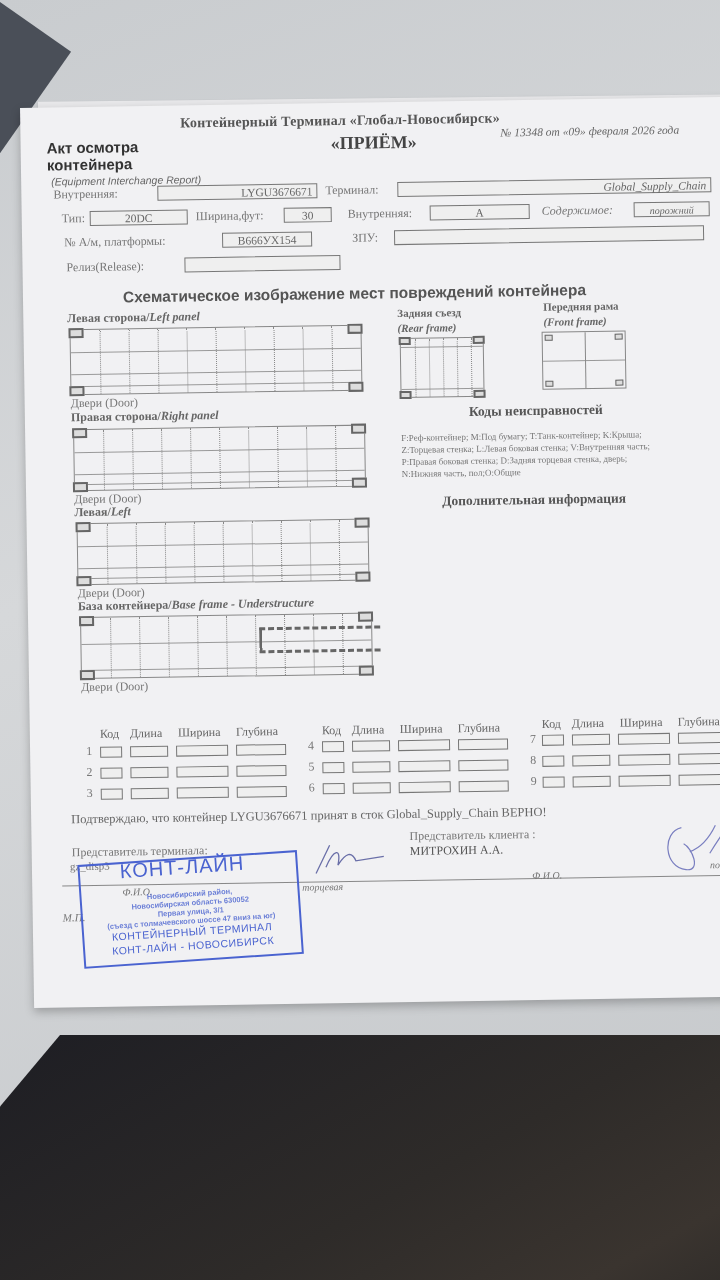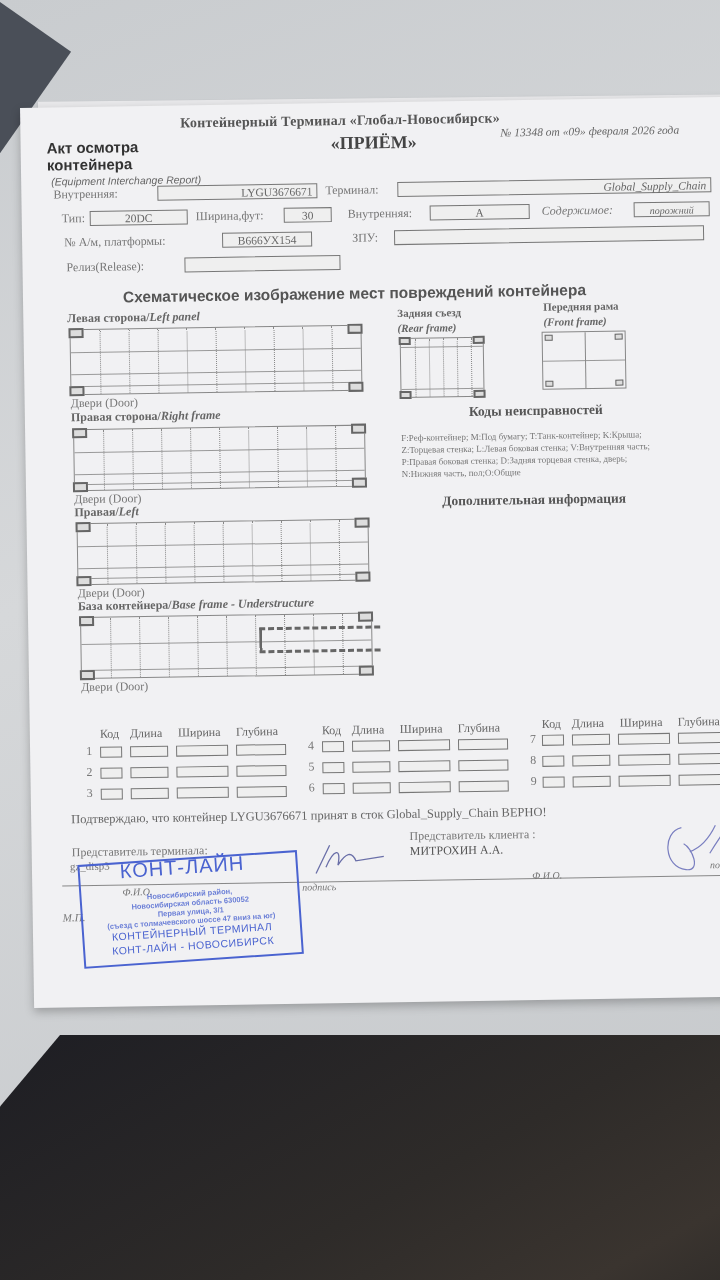"Right frame" i { text: frame -> panel }
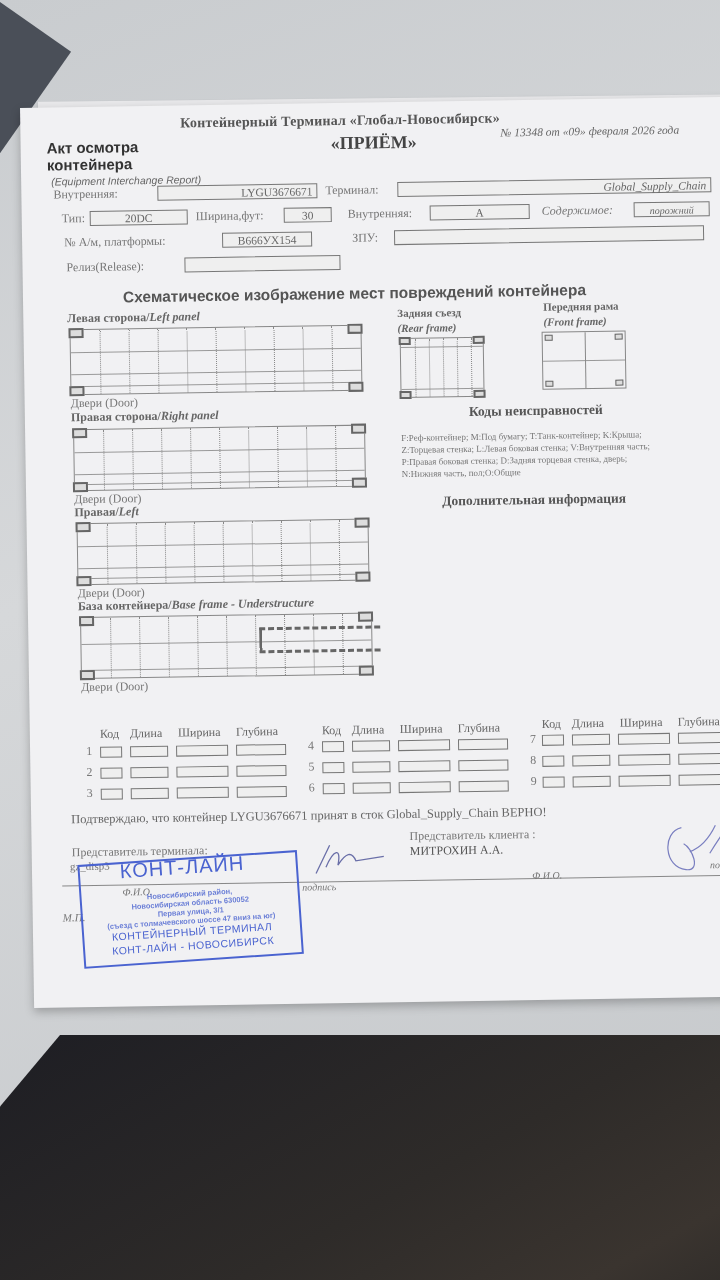"Правая/" span { text: Правая/ -> Левая/ }
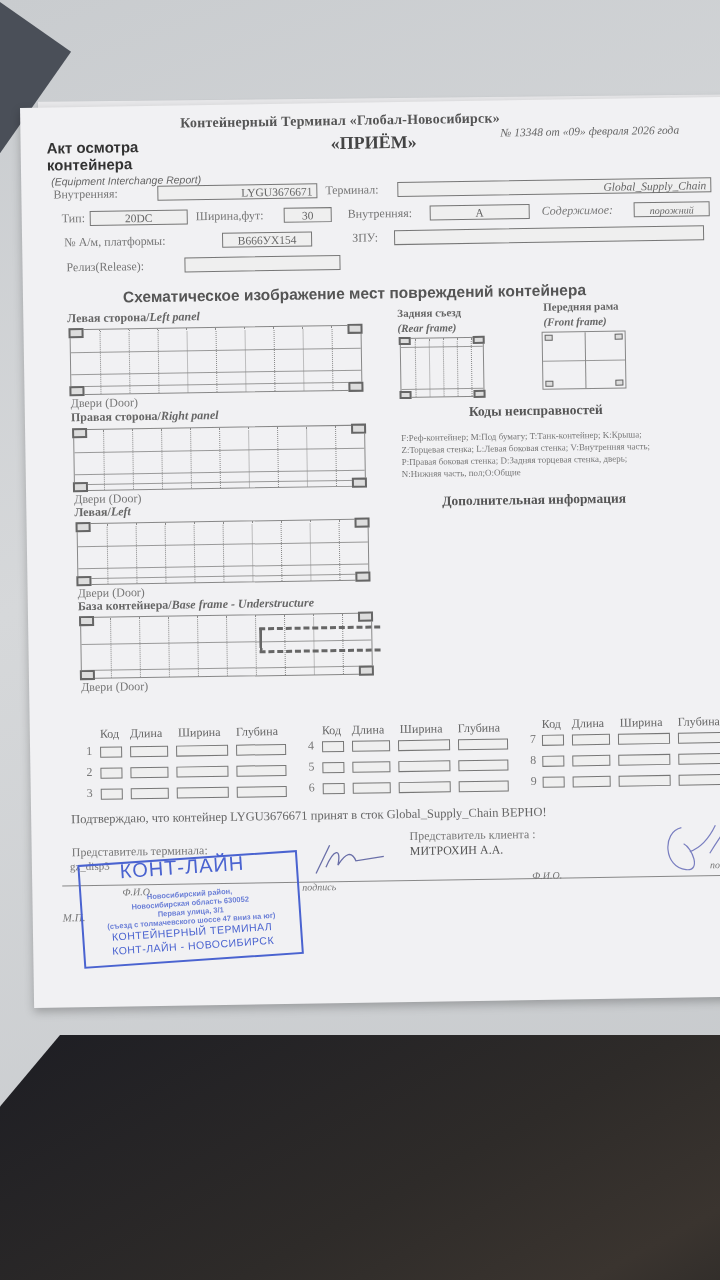"подпись" div.abs { text: подпись -> торцевая }
